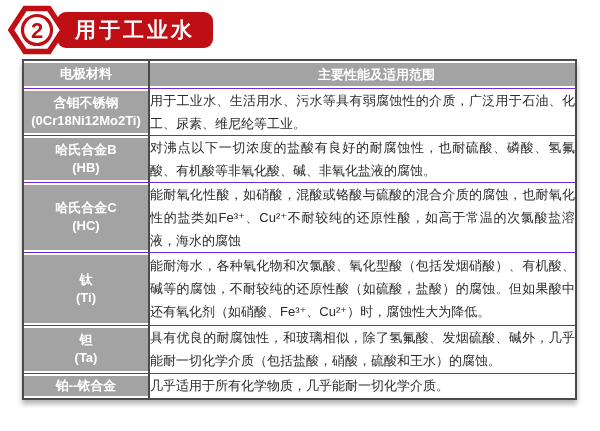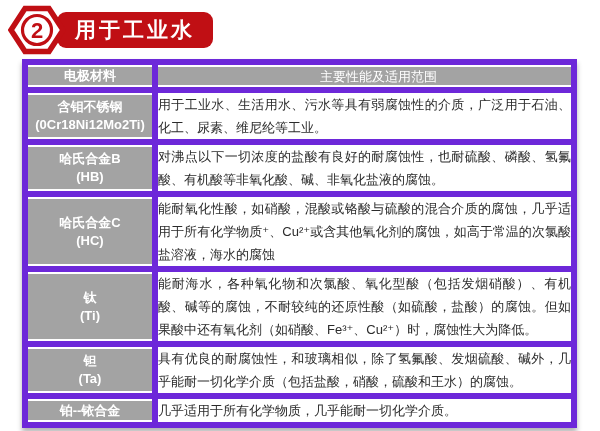"电极材料" table.sel td { border: 6px solid #6d28d9 -> 1px solid #6d28d9 }
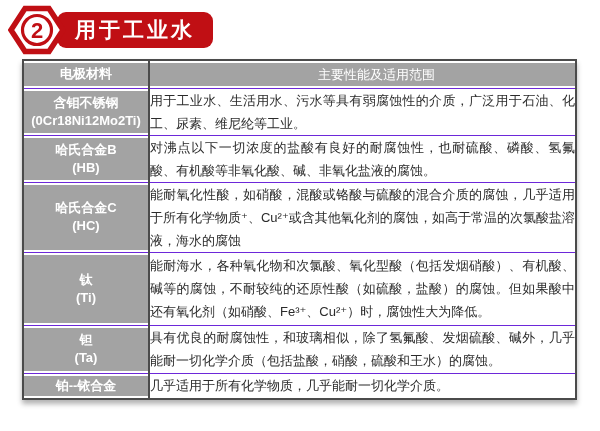"主要性能及适用范围" td.desc-cell.hdrcell .mat { font-weight: normal -> bold }
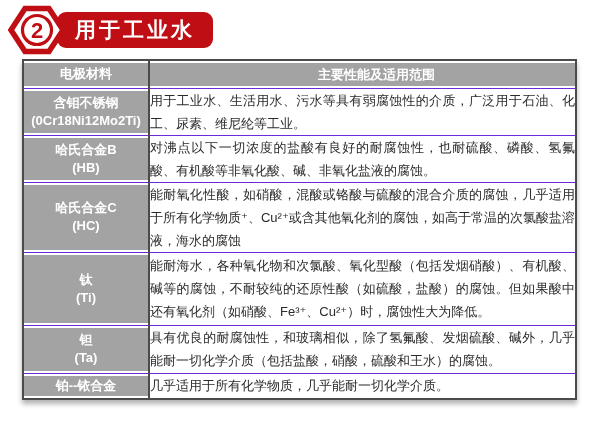"能耐氧化性酸，如硝酸，混酸或铬酸与硫酸的混合介质的腐蚀，几乎适用于所有化学物质⁺" td.desc-cell { text: 几乎适用于所有化学物质⁺、Cu²⁺或含其他氧化剂的腐蚀 -> 也耐氧化性的盐类如Fe³⁺、Cu²⁺不耐较纯的还原性酸 }
